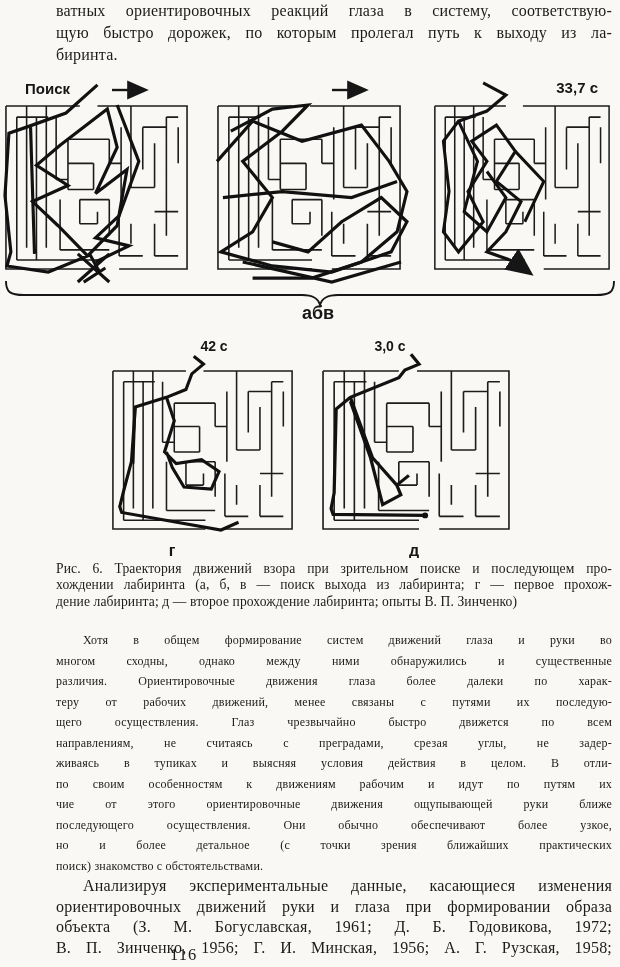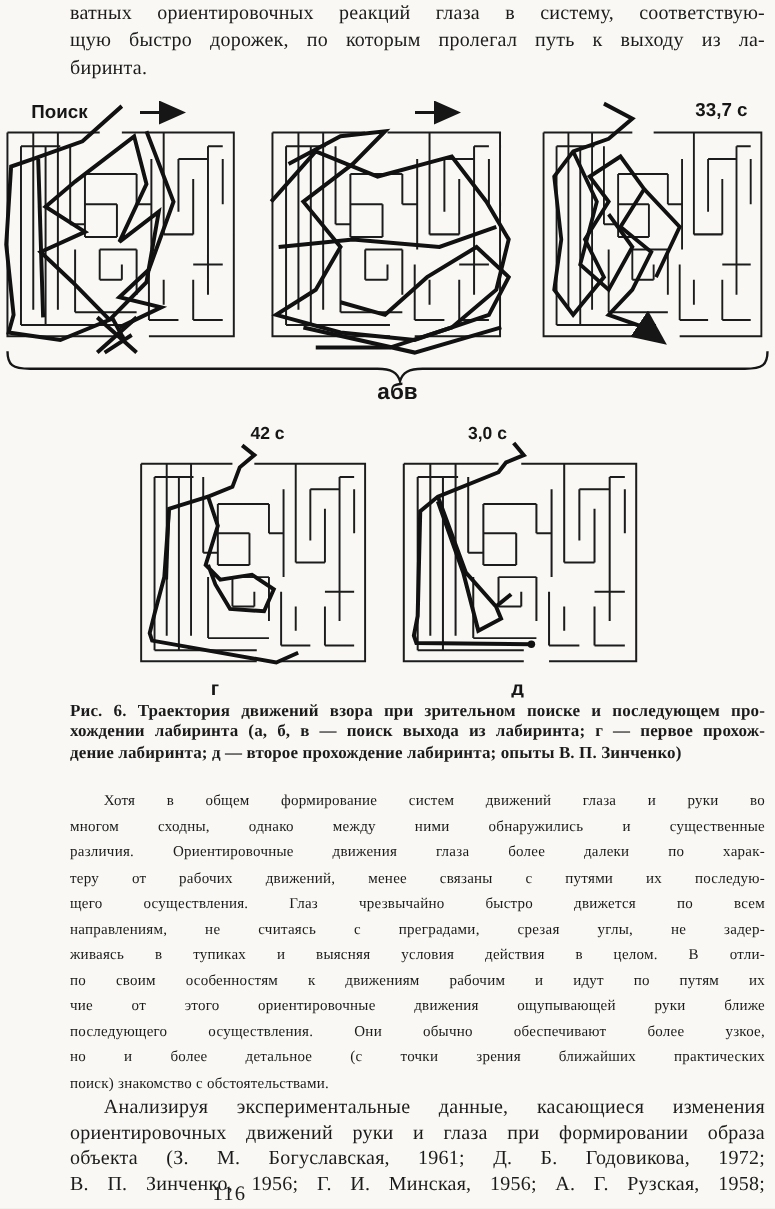"Рис. 6. Траектория движений взора" .caption { font-weight: bold -> none }
